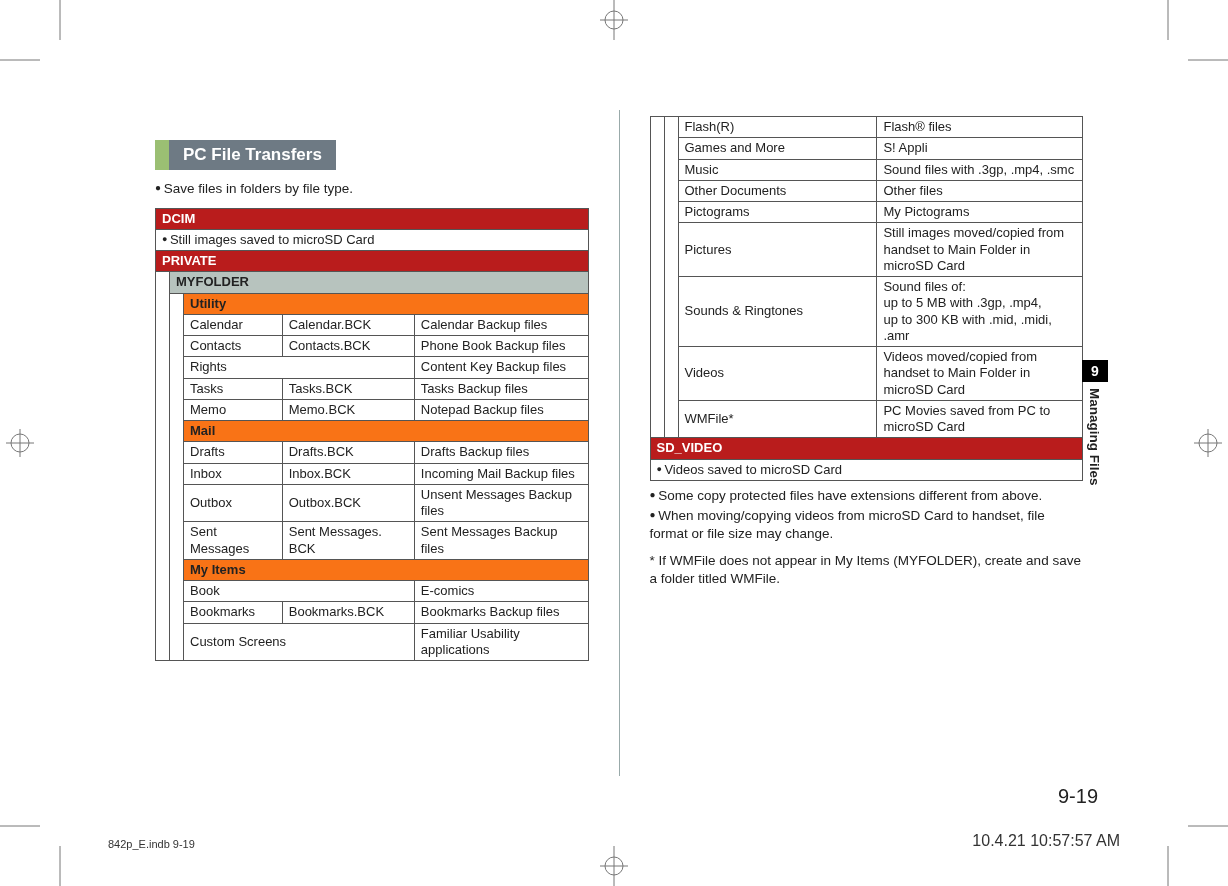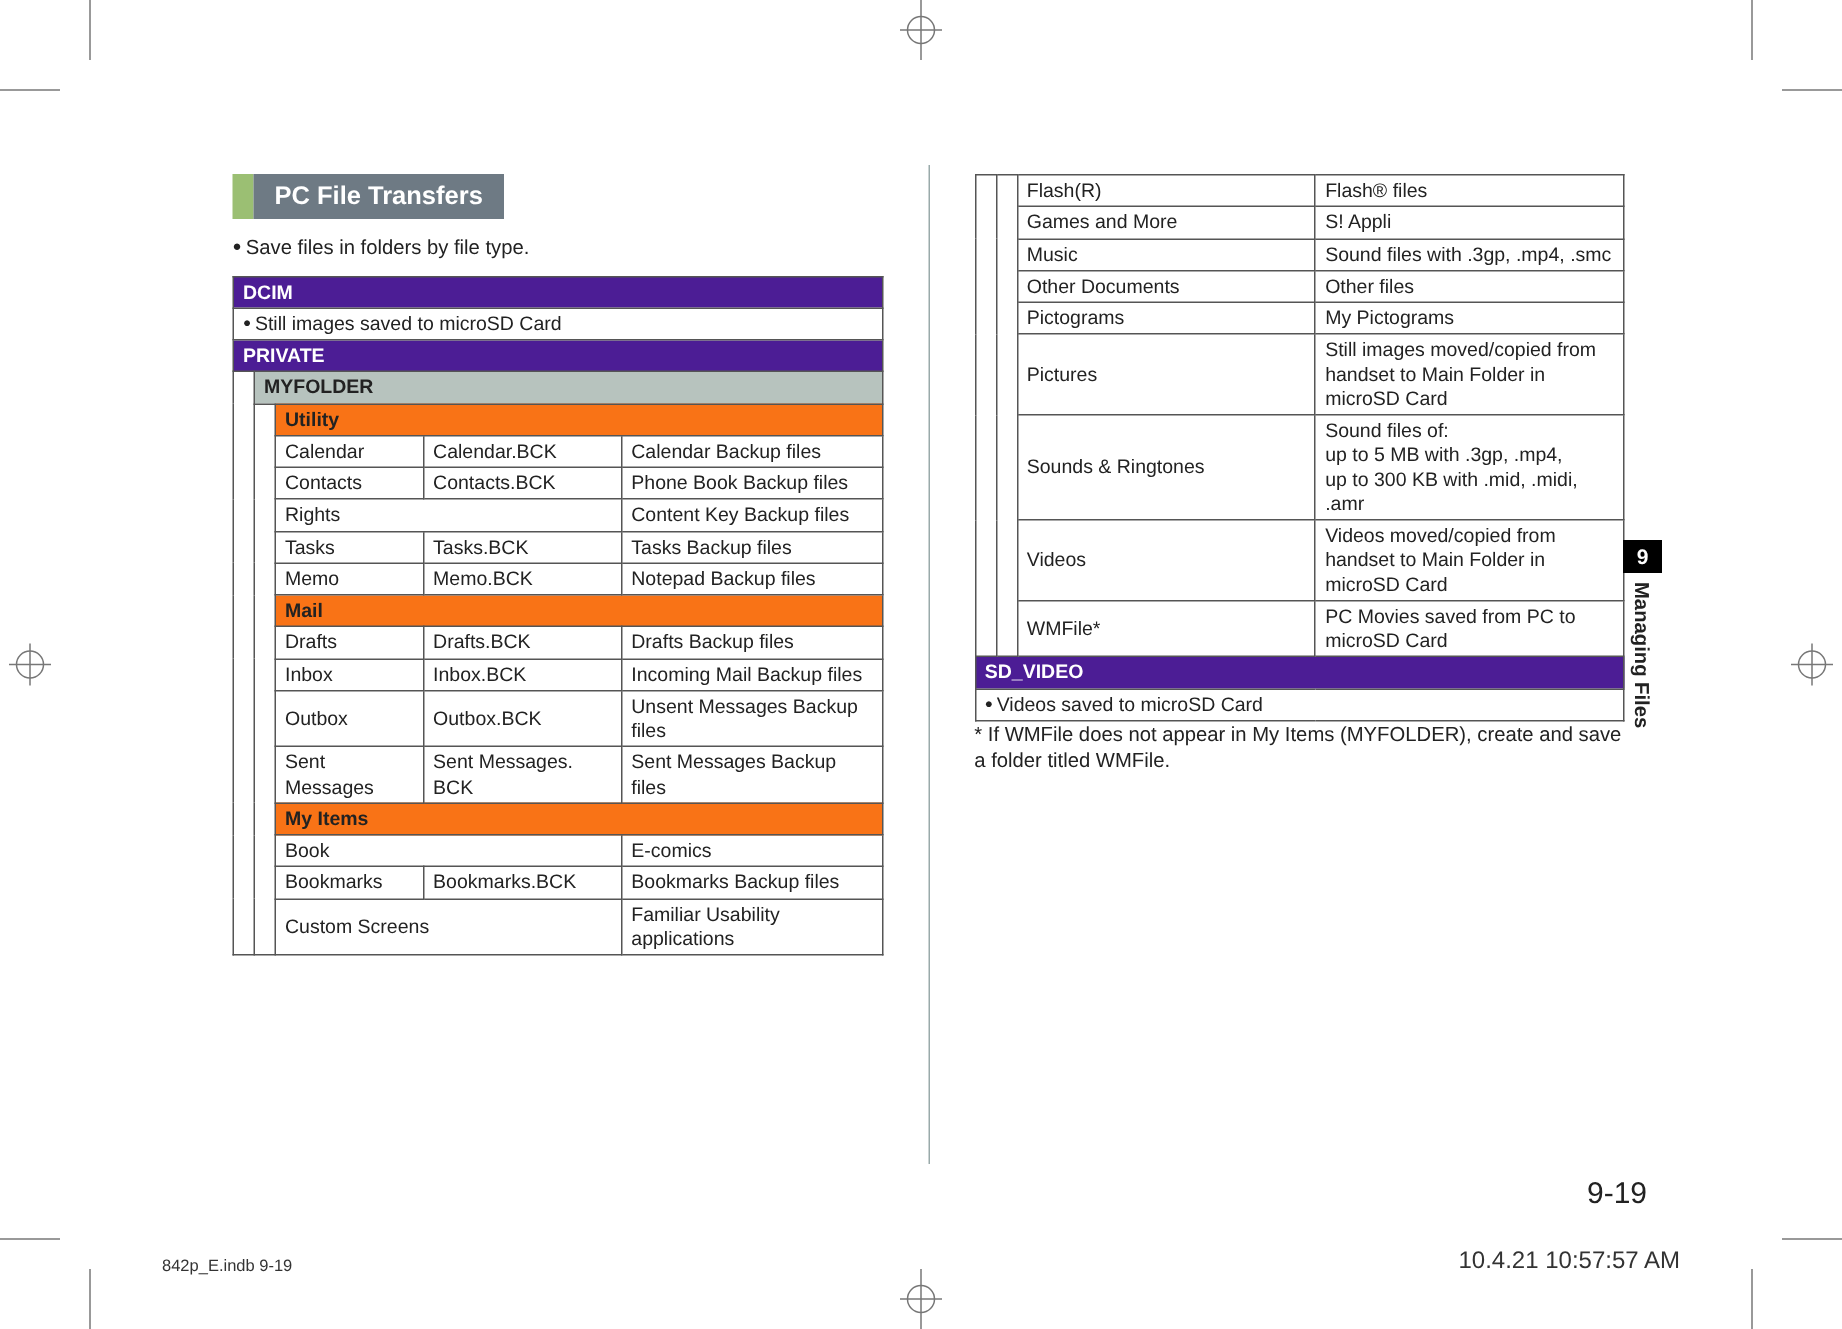"PC File Transfers" .section-accent { margin-top: none -> 24px }
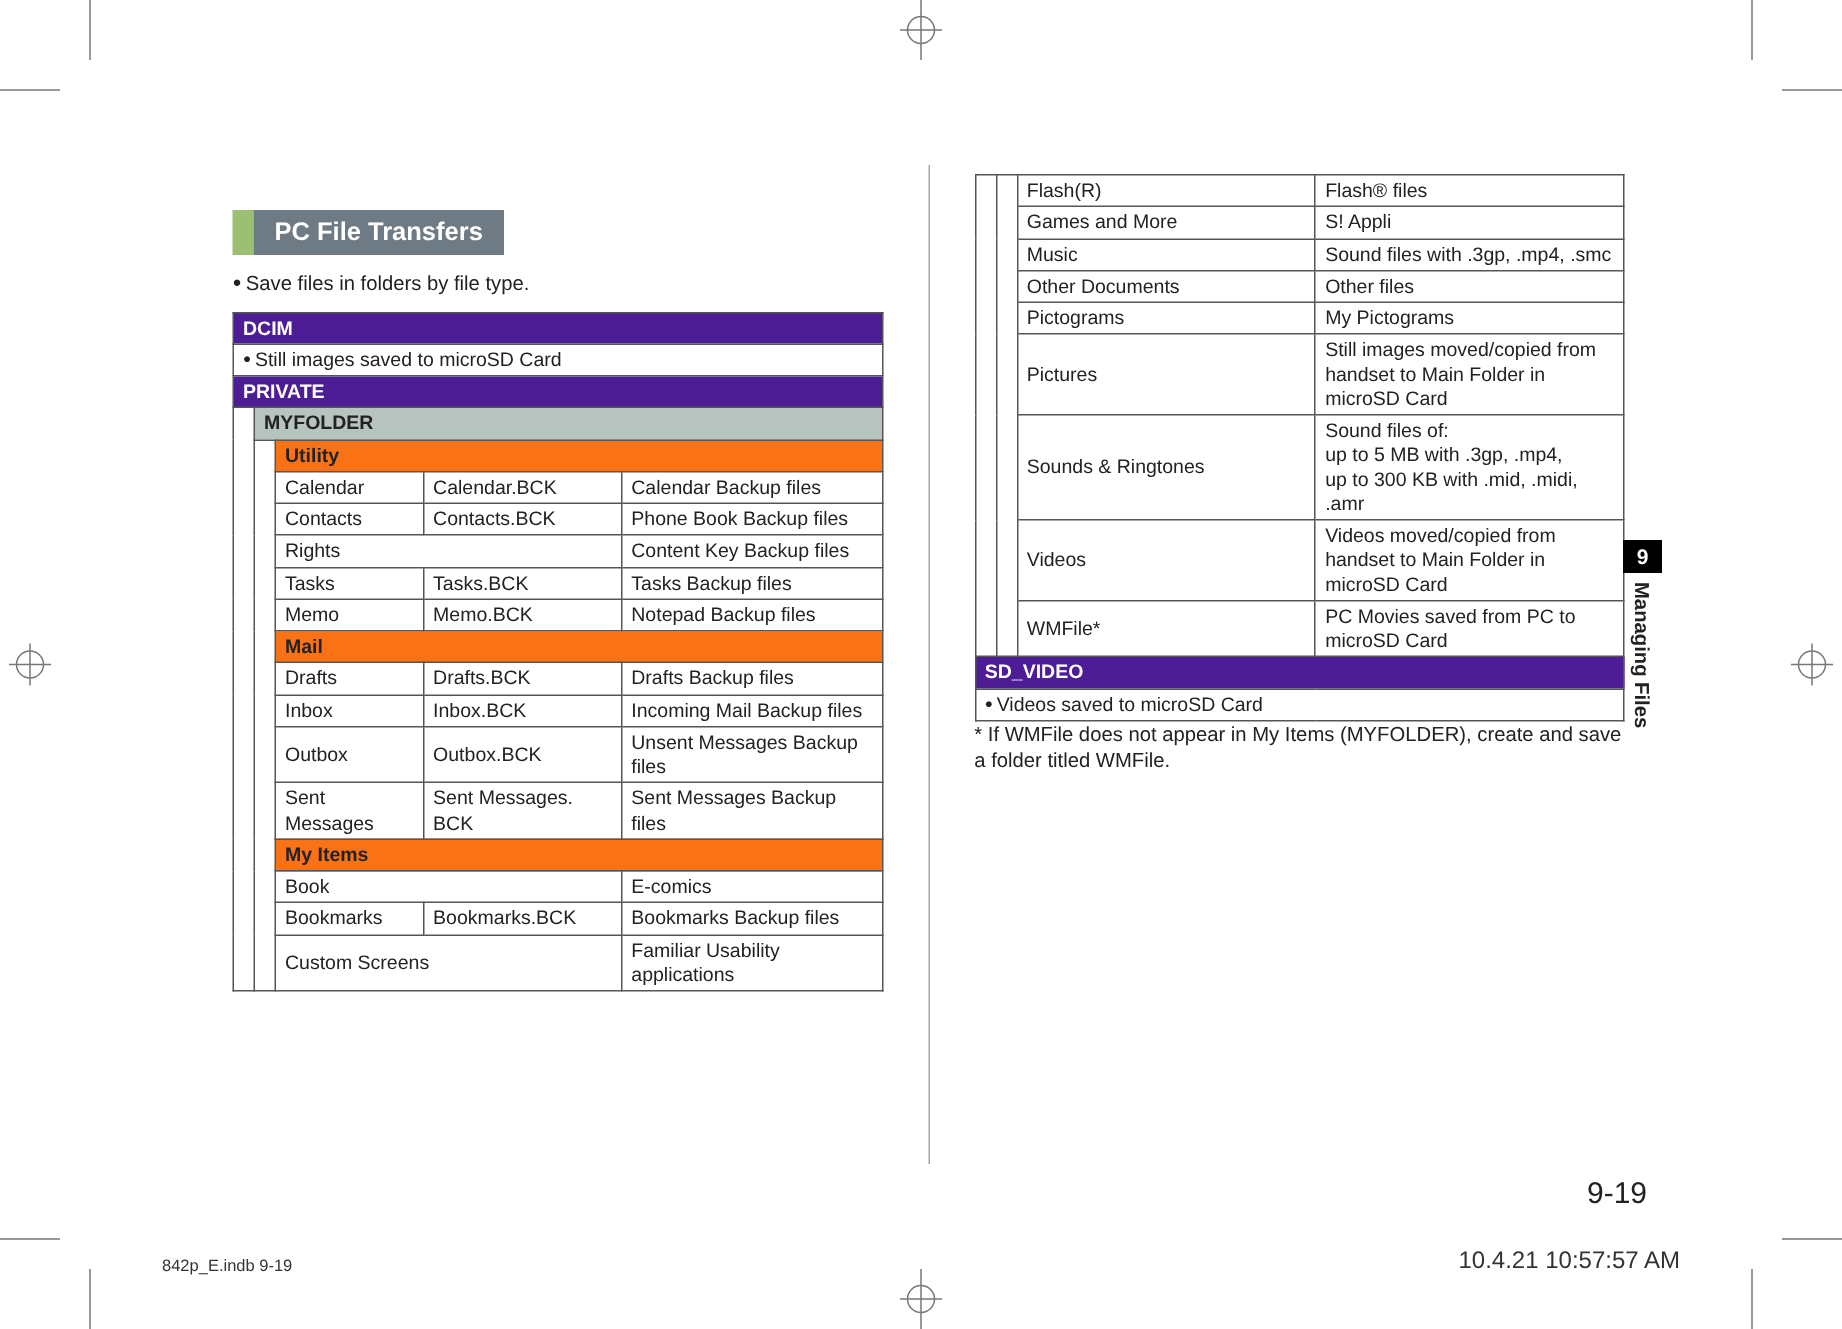"DCIM" th.lvl0 { background: #4c1d95 -> #b91c1c }
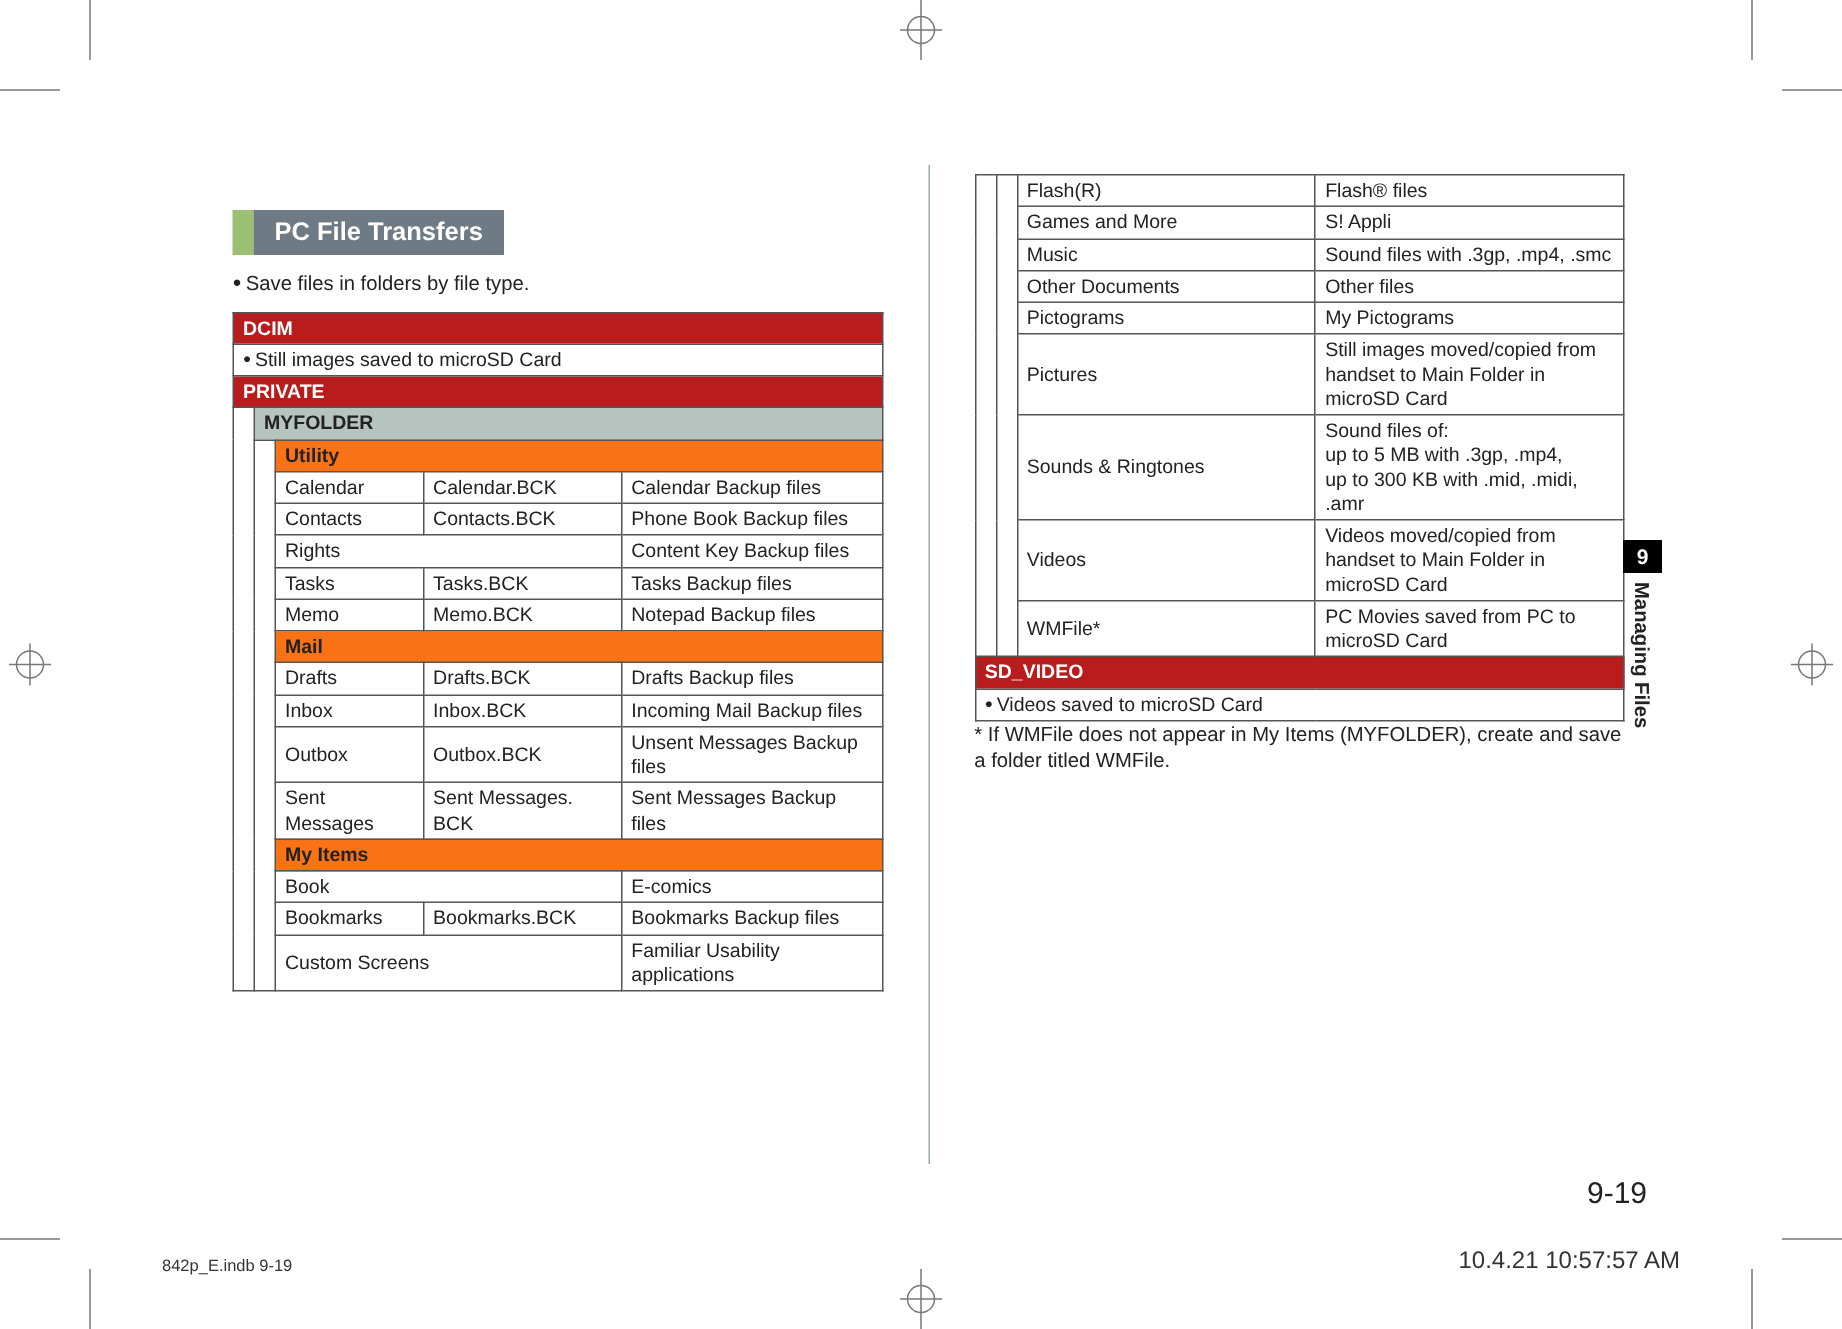"Some copy protected files have" ul.bul { html: none -> <ul> <li>Some copy protected files have extensions different from above.</li> <li>When moving/copying videos from microSD Card to handset, file format or file size may change.</li> </ul> }
